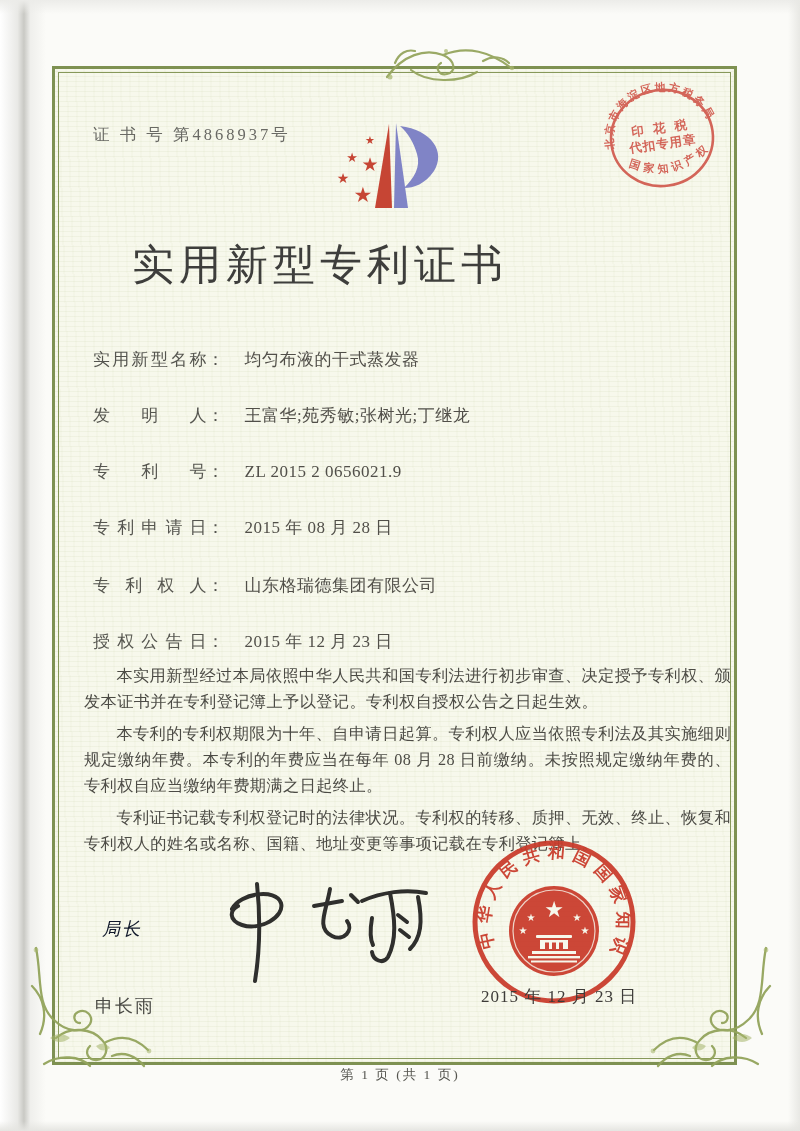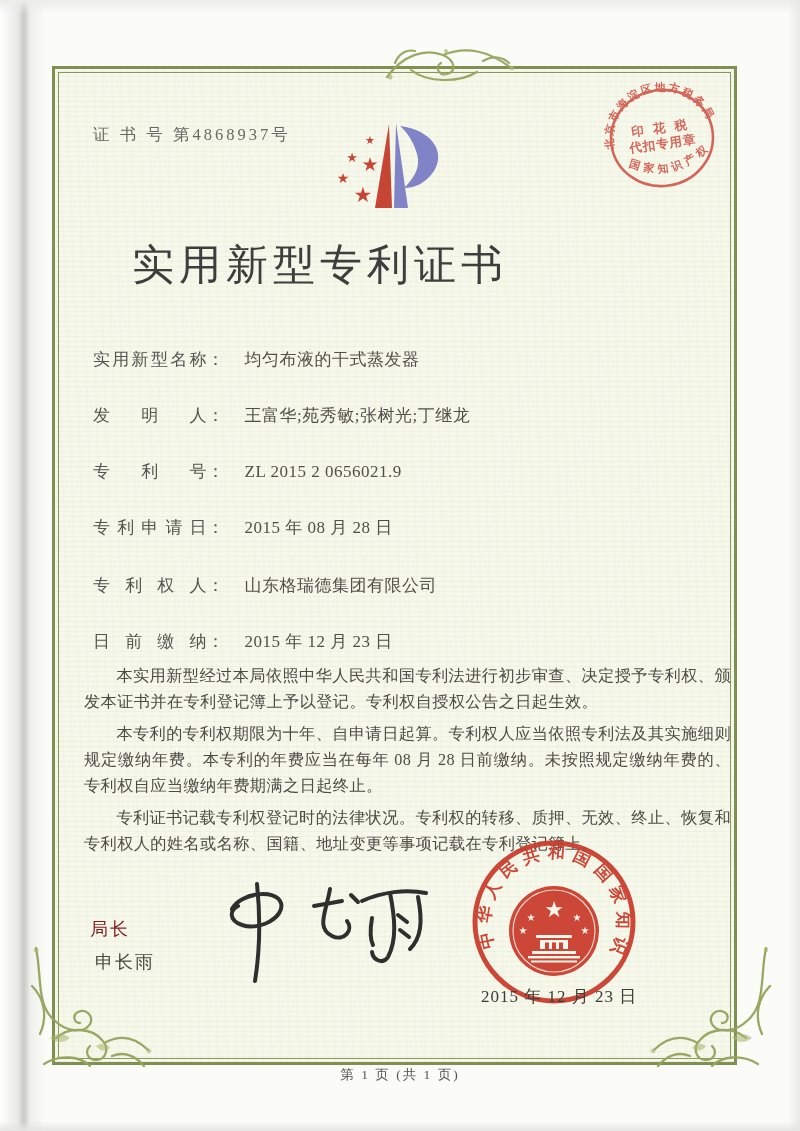"日前缴纳" span.lbl { text: 日前缴纳 -> 授权公告日 }
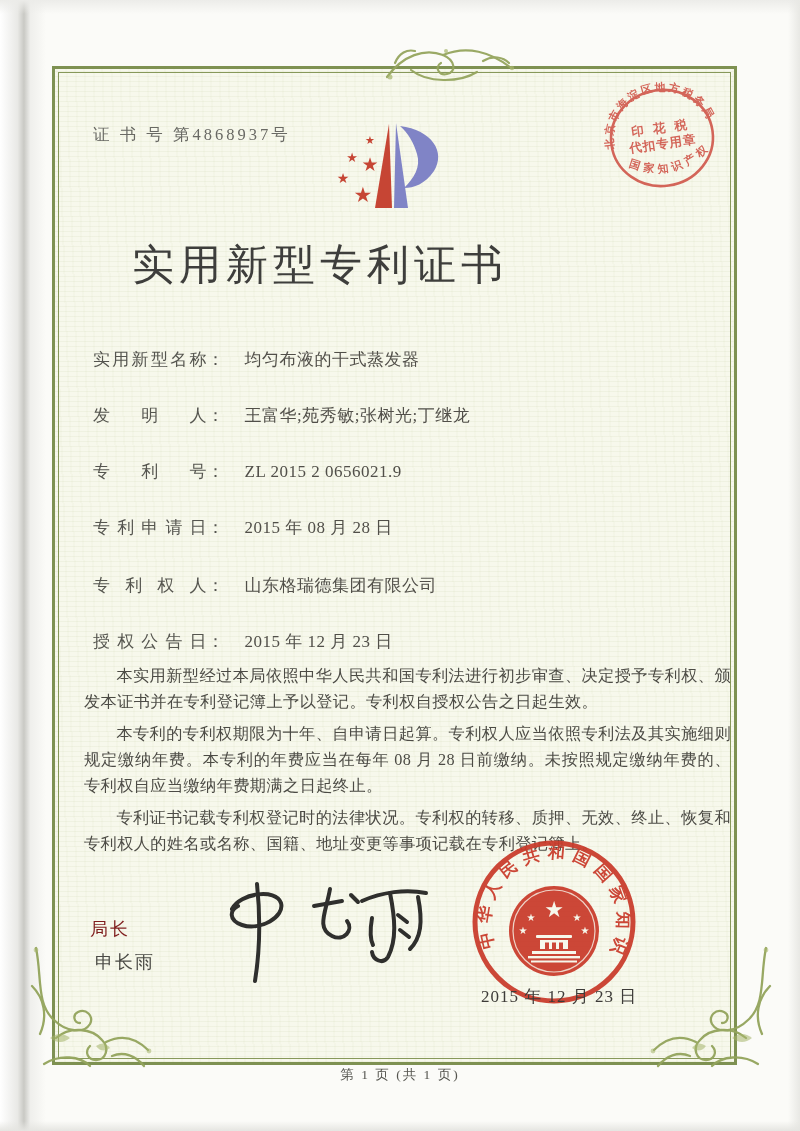"局长" .signer-title { color: #7f1d1d -> #0f172a; font-style: none -> italic; left: 90px -> 102px }
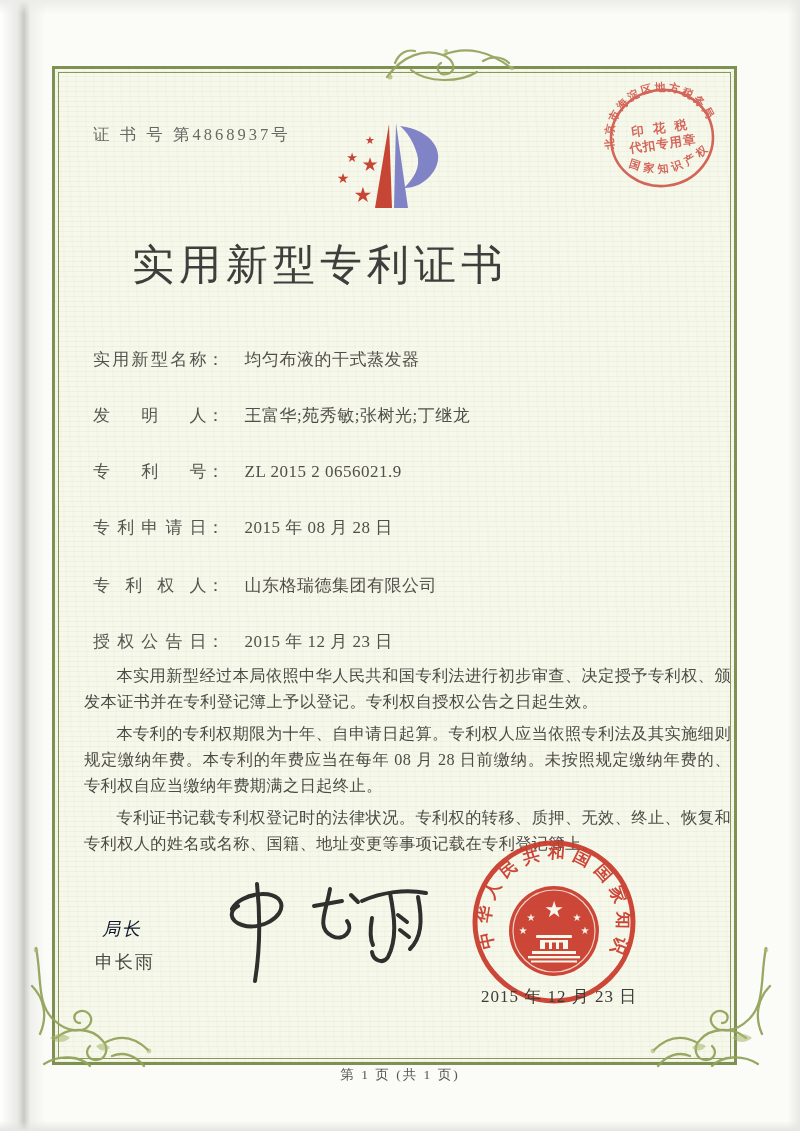"申长雨" .signer-name { top: 950px -> 994px }
